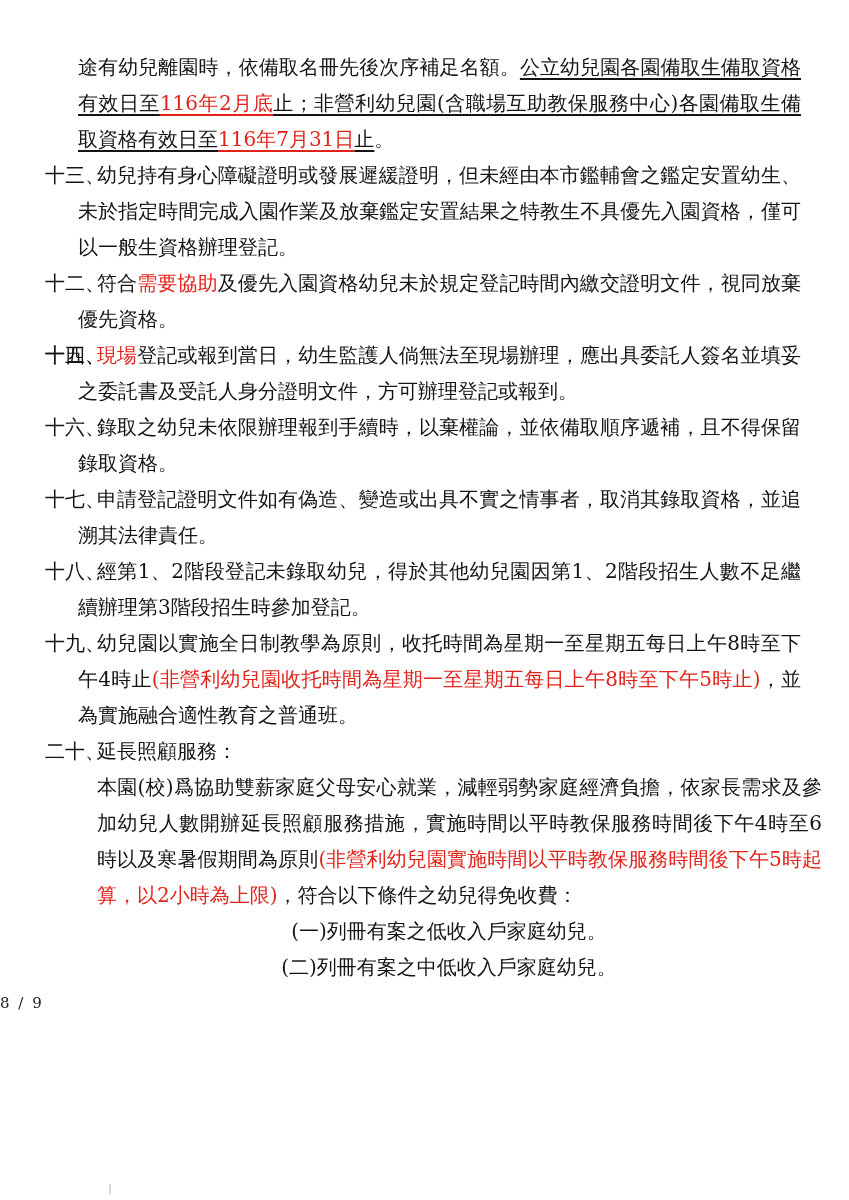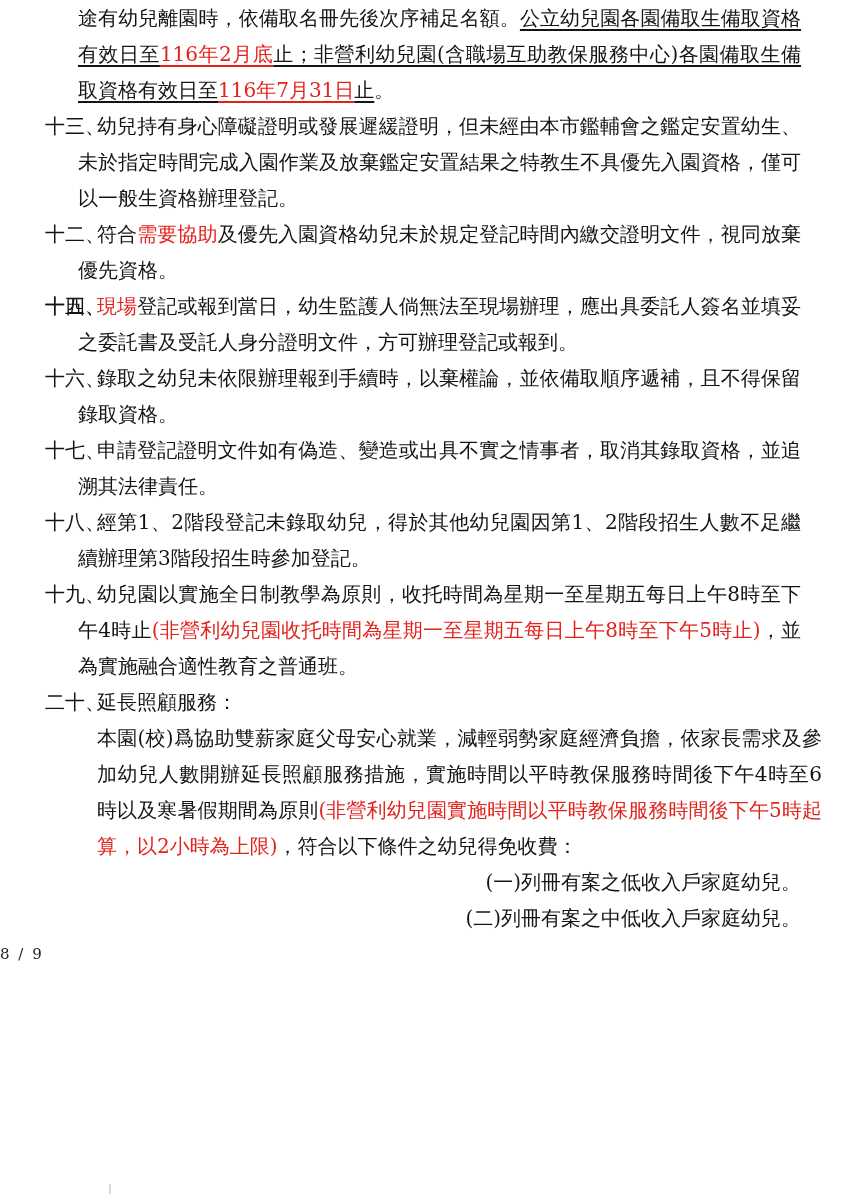"途有幼兒離園時，依備取名冊先後次序補足名額。公立幼兒園各園備取生備取資格有效日至" .page { padding-top: none -> 49px }
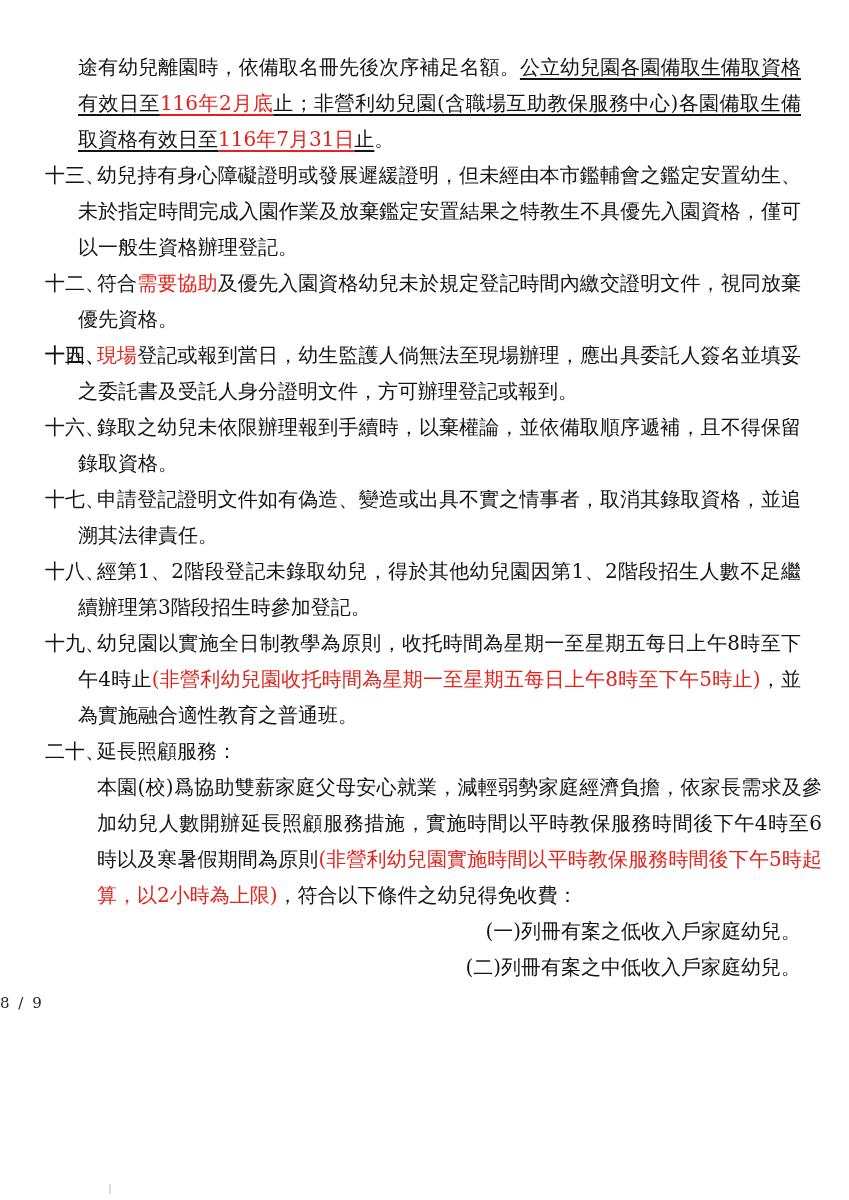"(一)列冊有案之低收入戶家庭幼兒。" .sub-item { text-align: right -> center }
